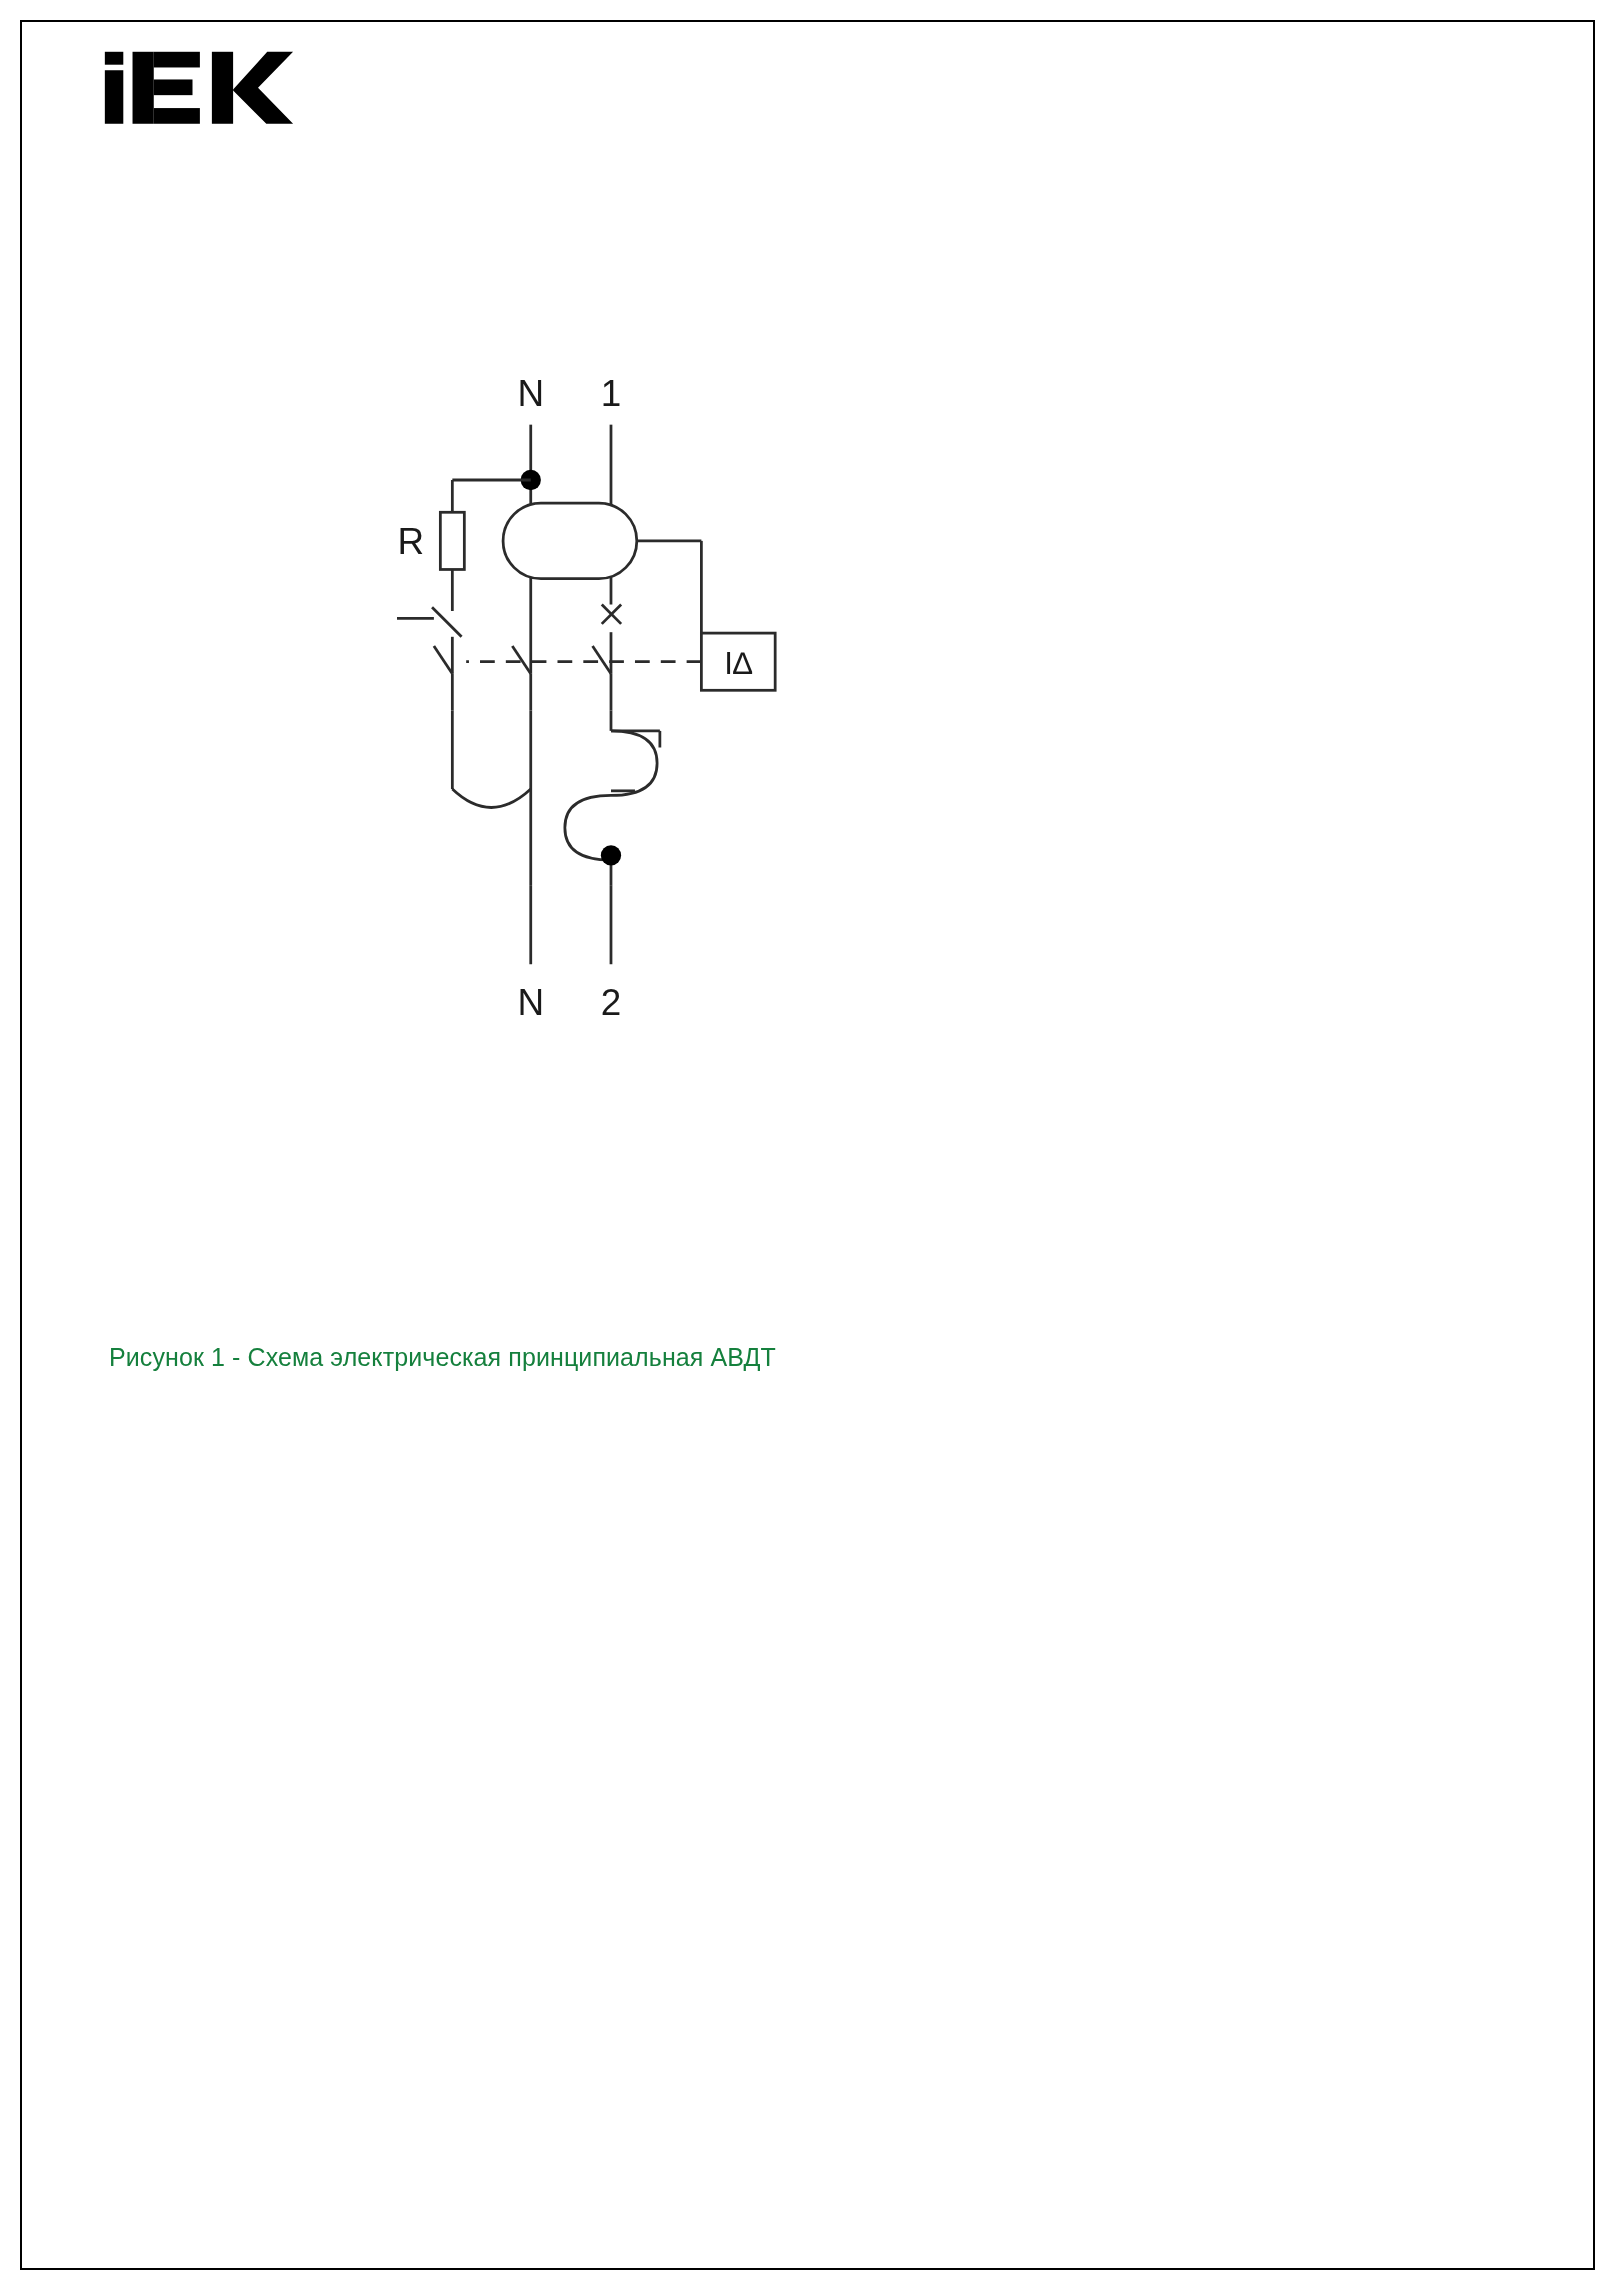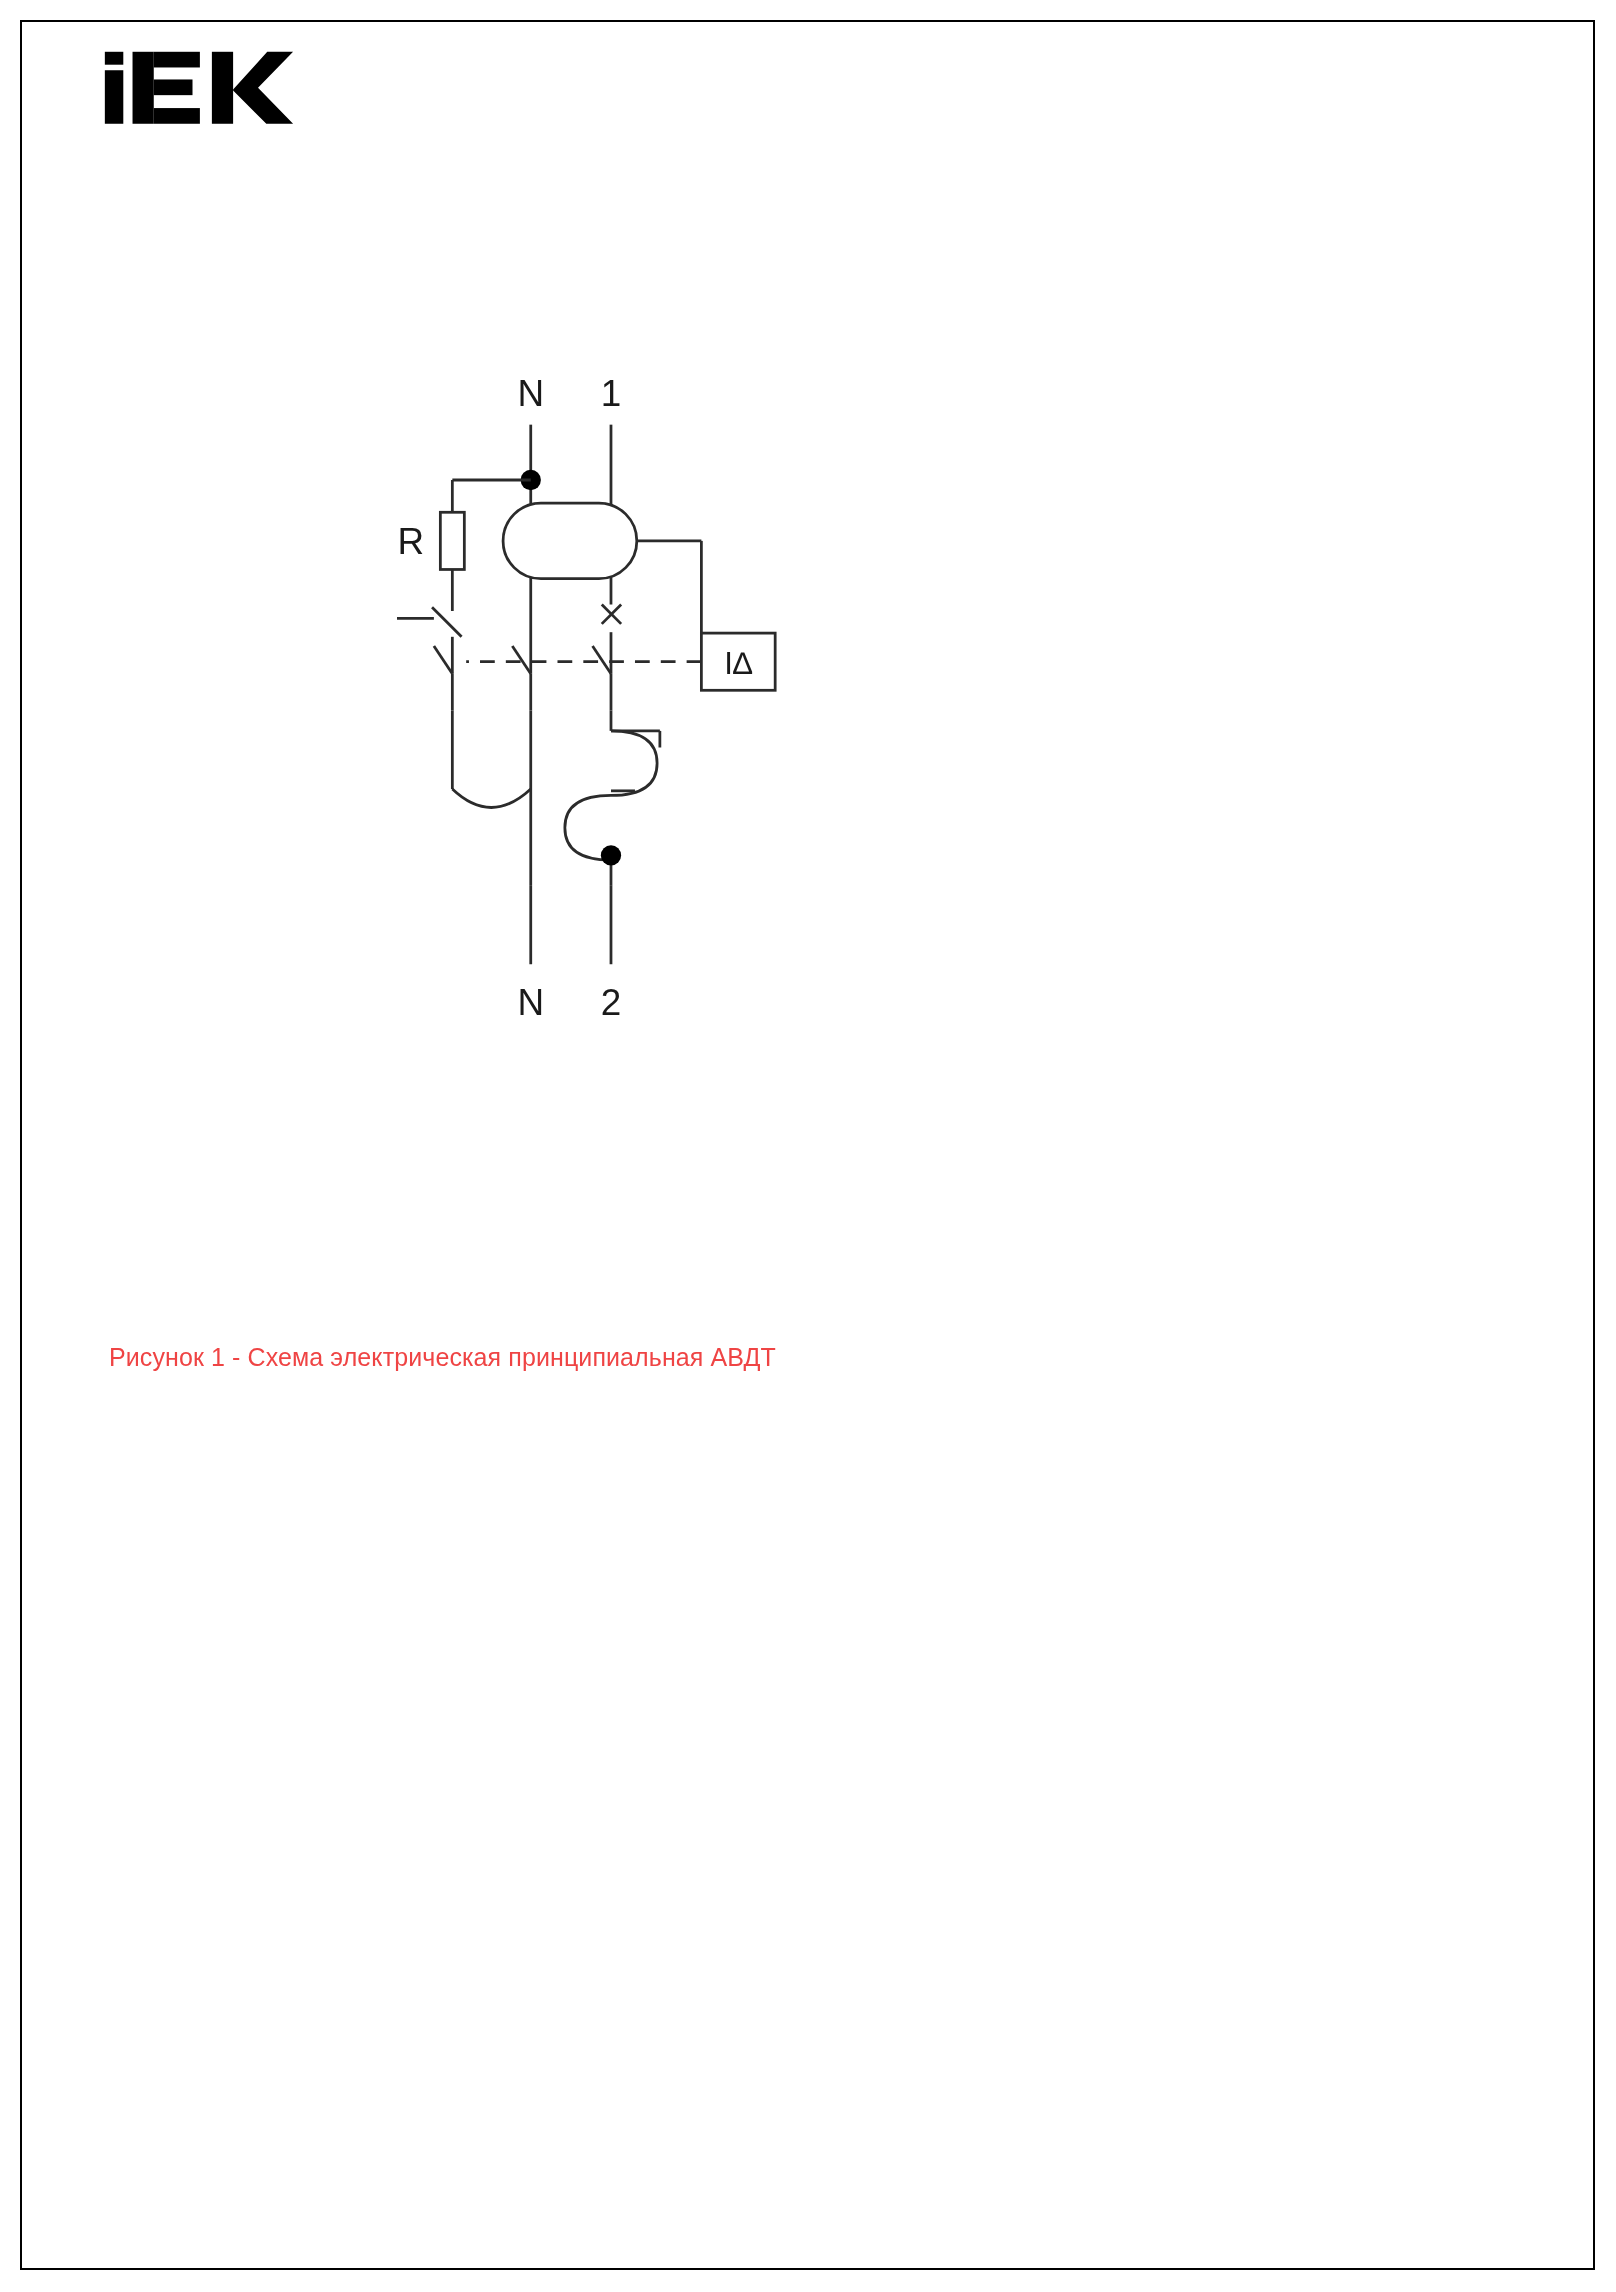"Рисунок 1 - Схема электрическая" .caption { color: #ef4444 -> #15803d }
